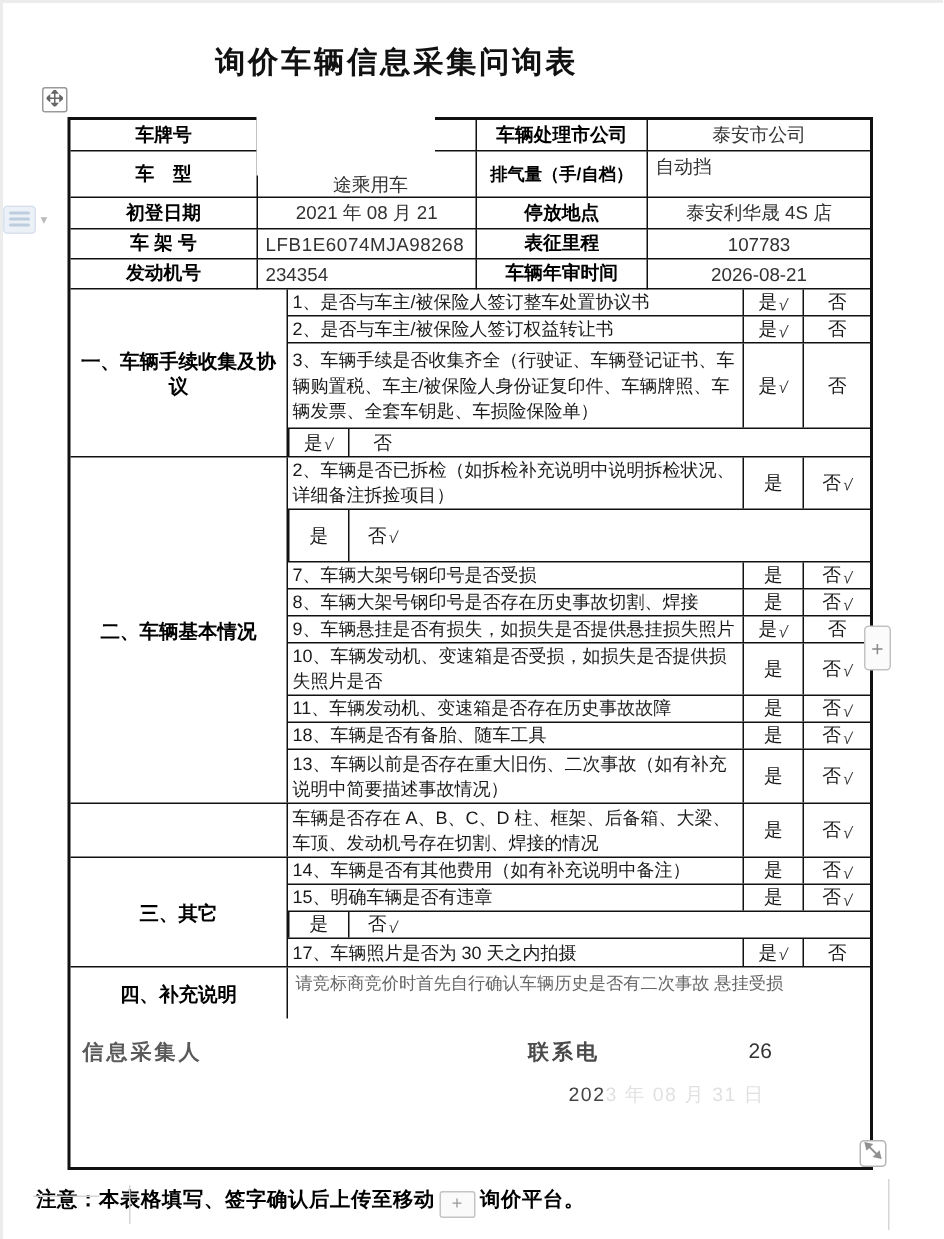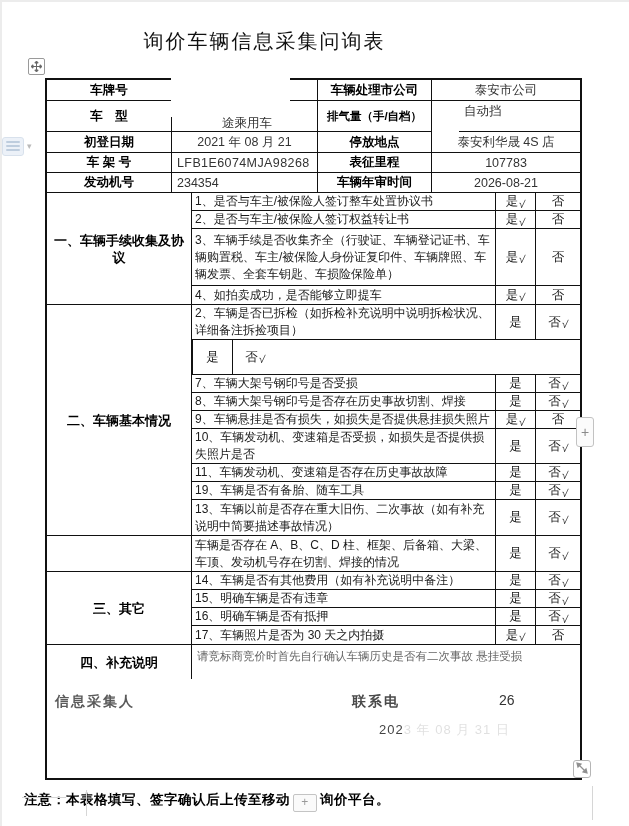"询价车辆信息采集问询表" .title { font-weight: normal -> bold }
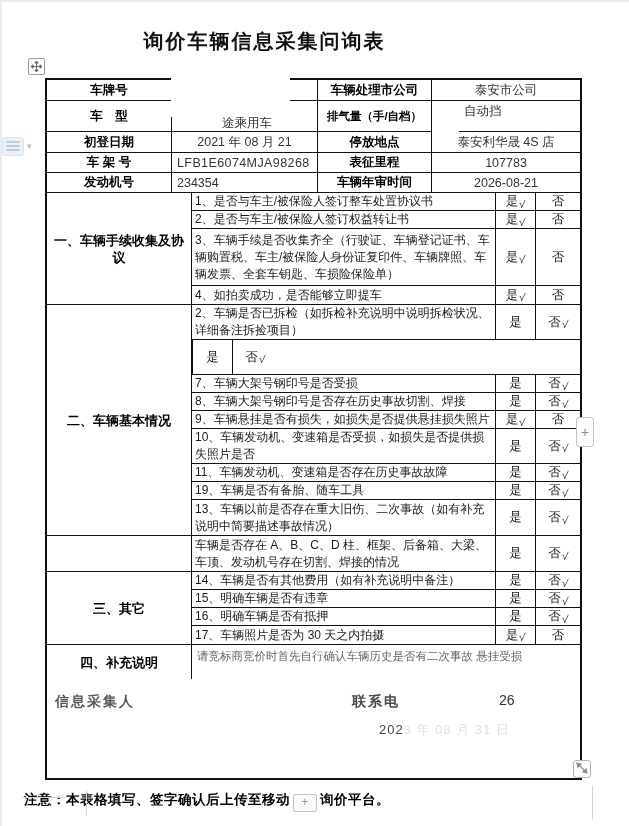"自动挡" .ival.topleft { margin-left: 27px -> none }
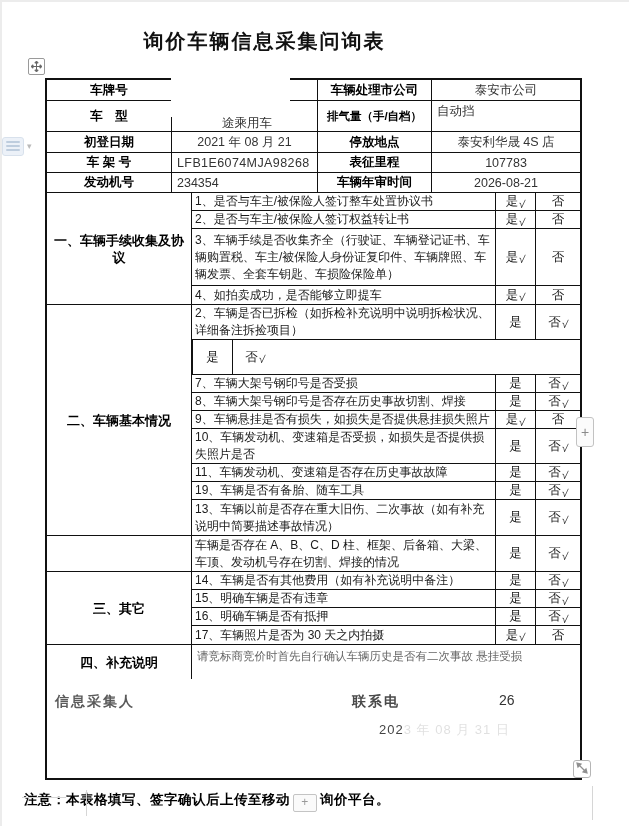"4、如拍卖成功，是否能够立即提车" div.qtext { html: <div>4、如拍卖成功，是否能够立即提车</div> -> none }
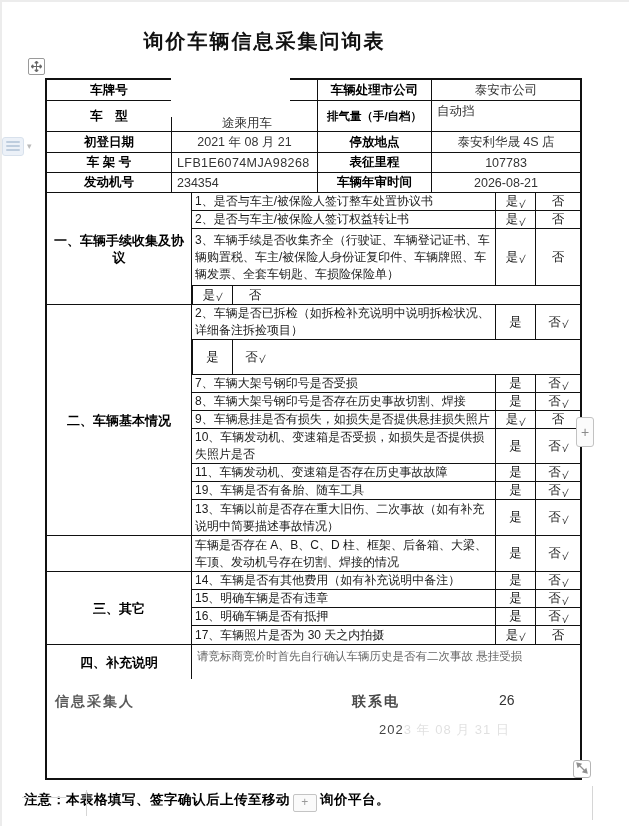"19、车辆是否有备胎、随车工具" div.qtext { text: 19 -> 18 }
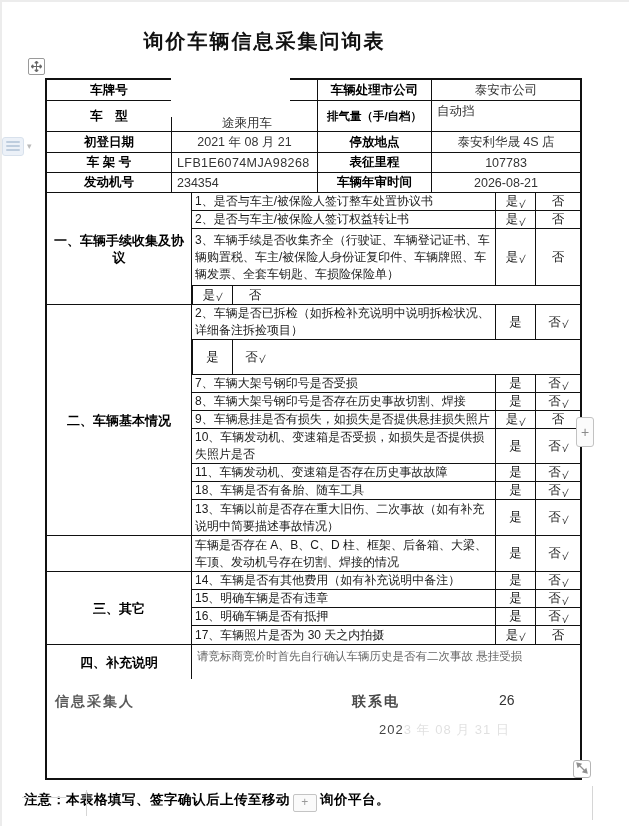"16、明确车辆是否有抵押" div.qtext { html: <div>16、明确车辆是否有抵押</div> -> none }
